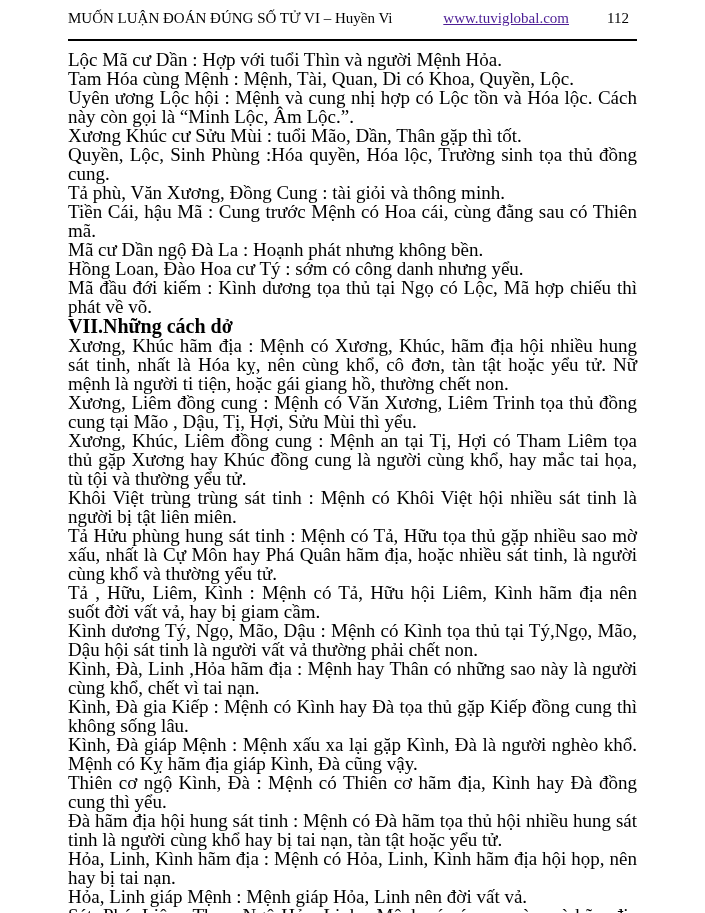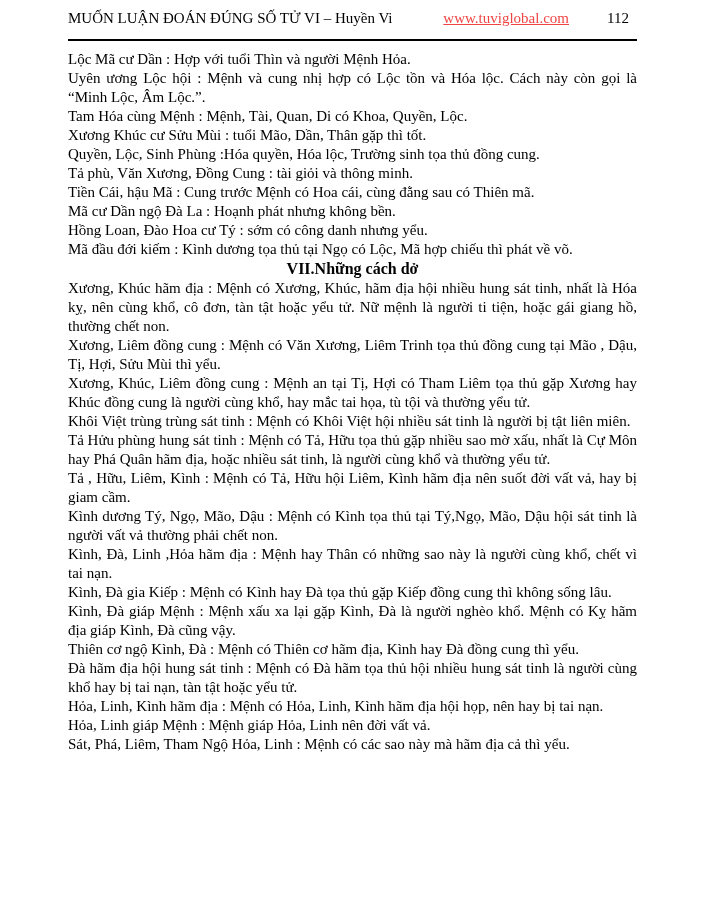"www.tuviglobal.com" .header-link { color: #ef4444 -> #4c1d95 }
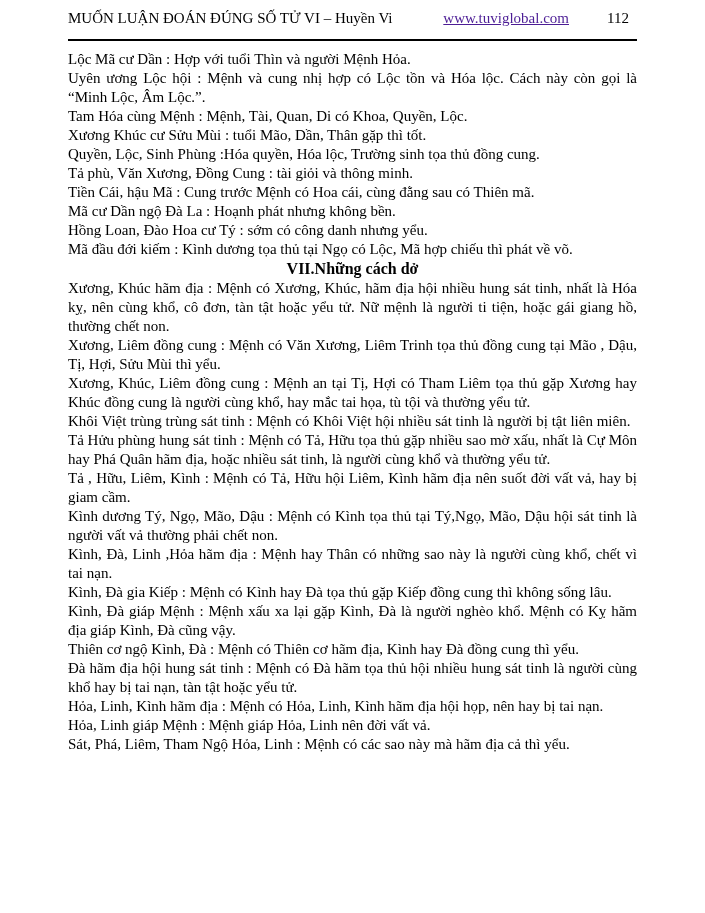"Lộc Mã cư Dần :" .body-text p { font-size: 15px -> 19px }
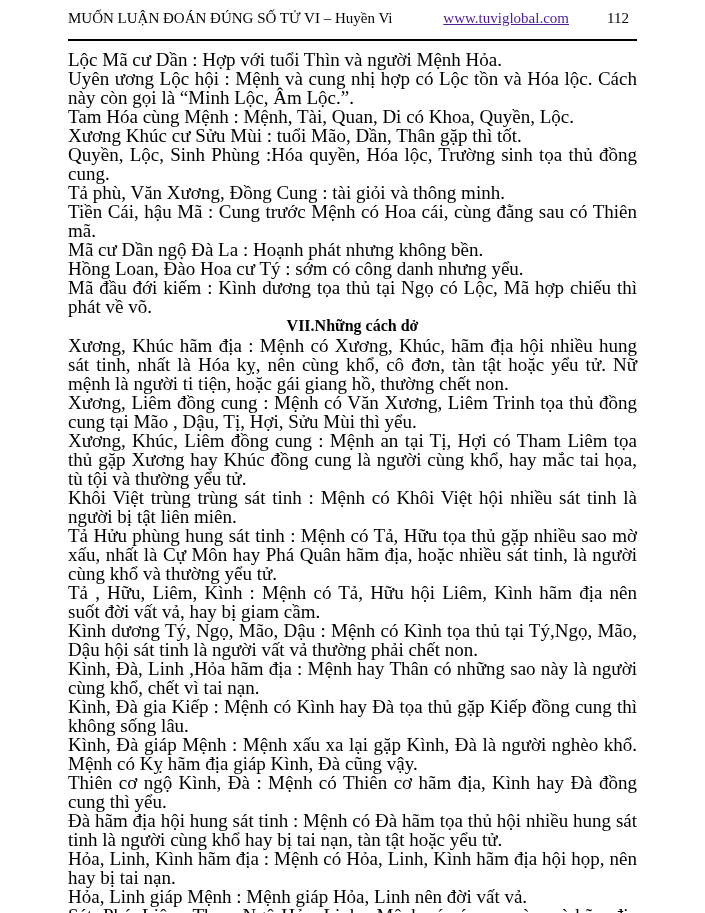"Uyên ương Lộc hội :" p { order: before "Tam Hóa cùng Mệnh :" -> after "Tam Hóa cùng Mệnh :" }
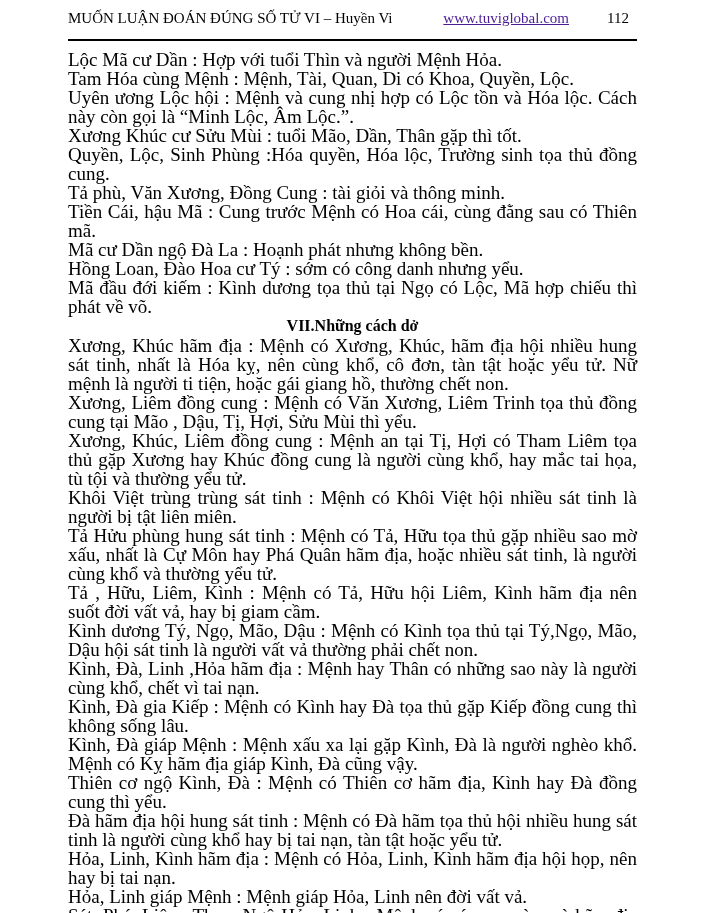"VII.Những cách dở" .body-text h2 { font-size: 16px -> 20px; text-align: center -> none }
